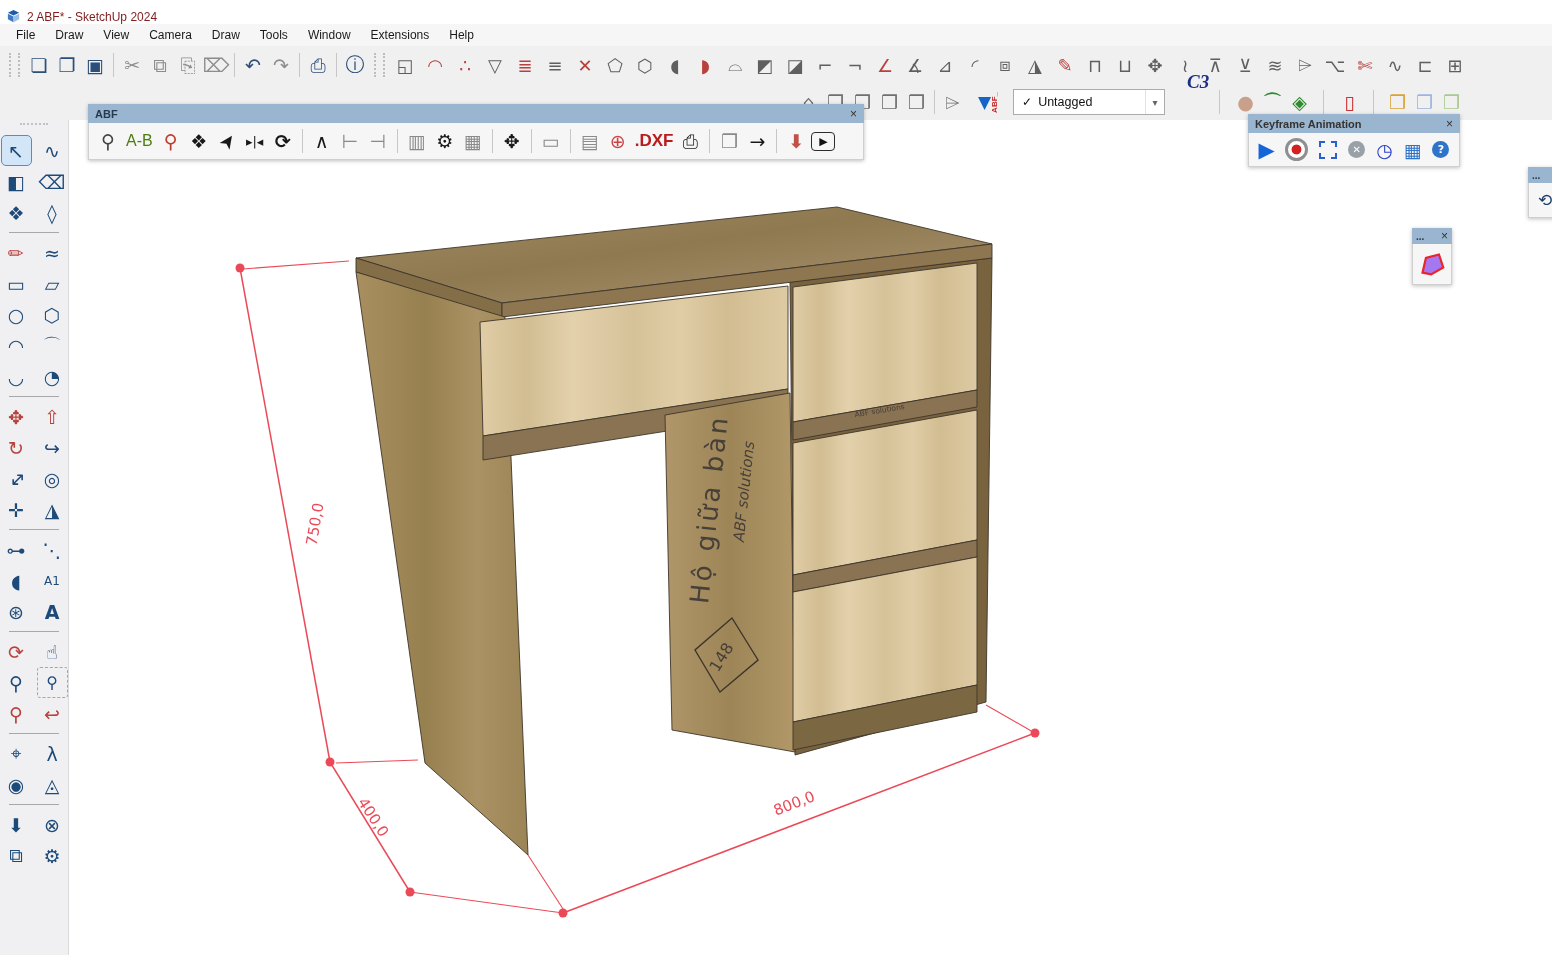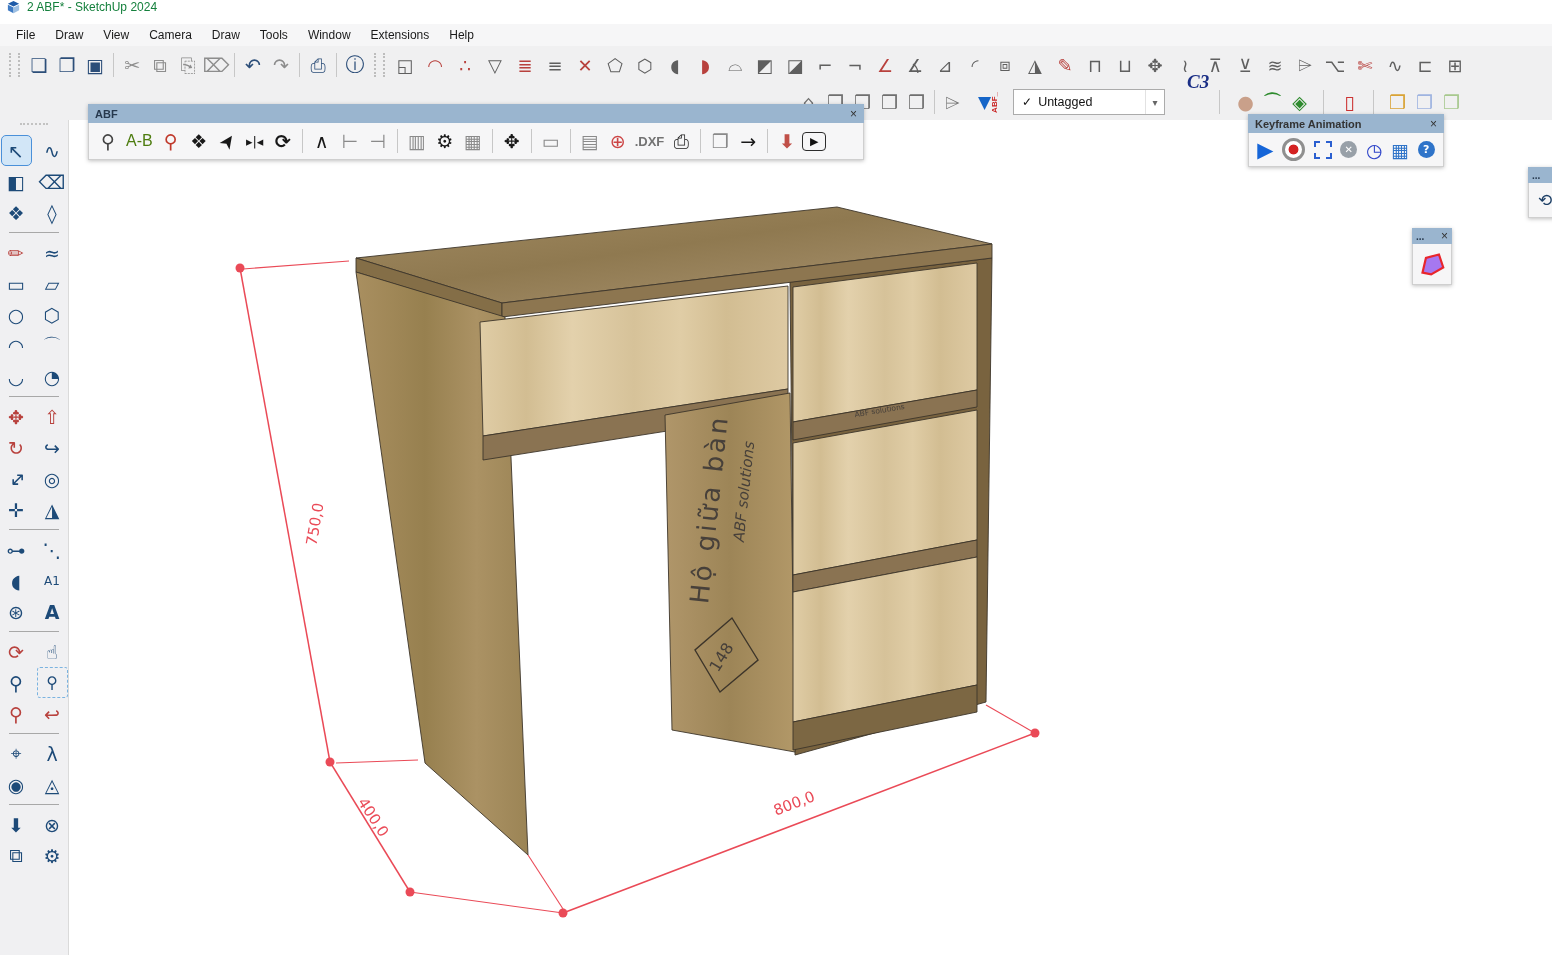"2 ABF* - SketchUp 2024" .titlebar { align-items: flex-start -> flex-end; color: #15803d -> #7f1d1d }
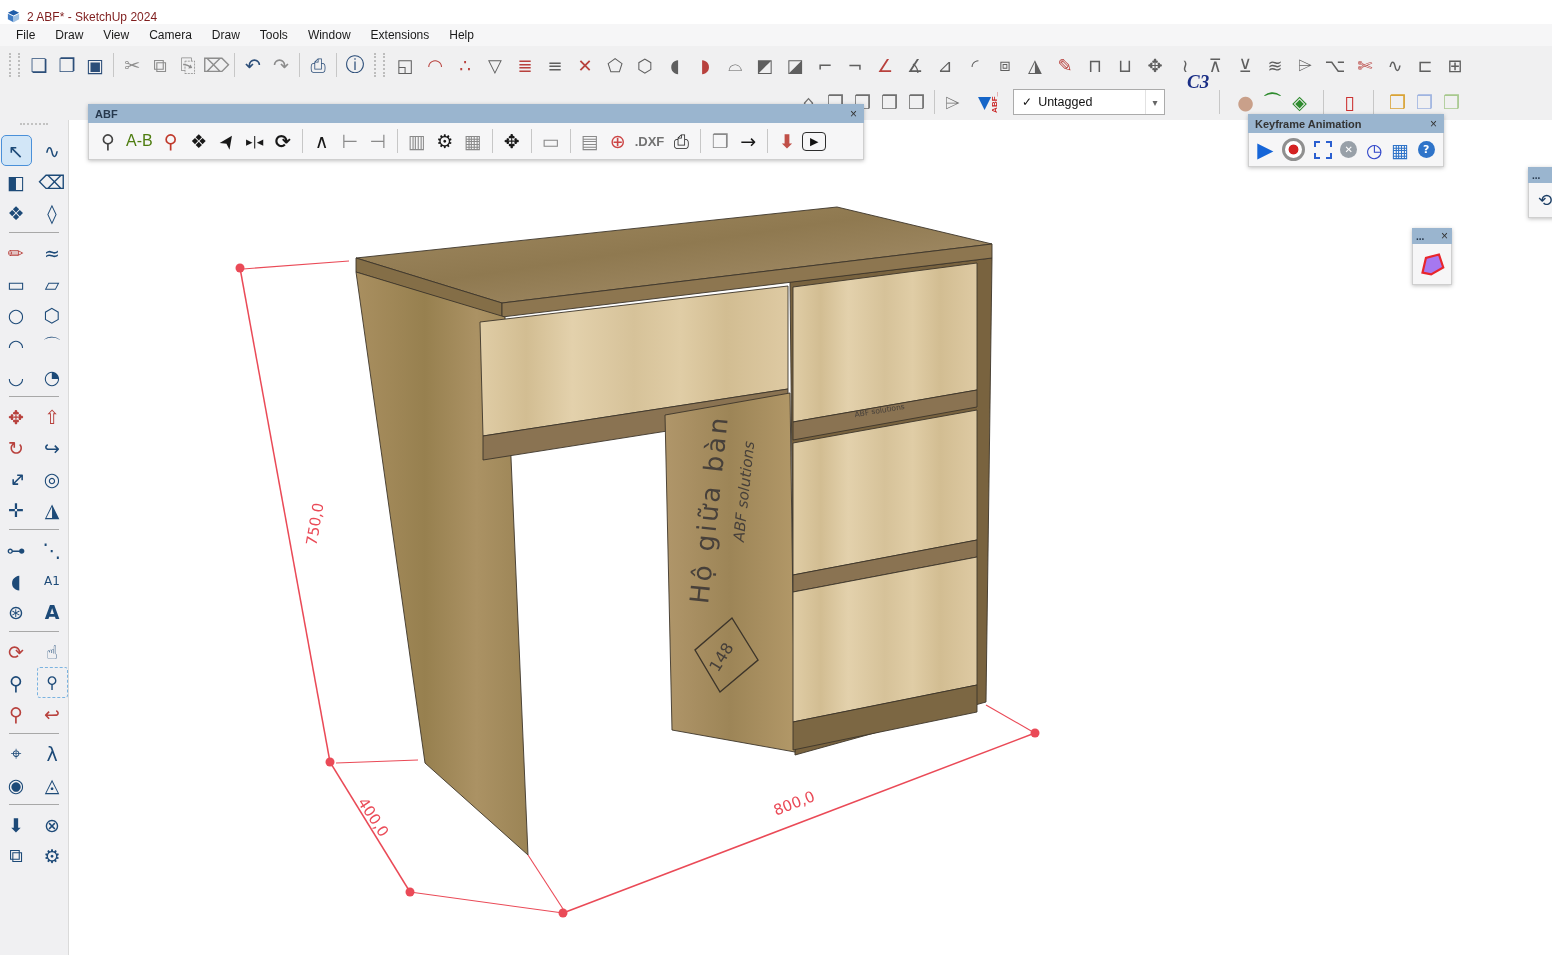"Keyframe Animation" .kfbar { width: 196px -> 212px }
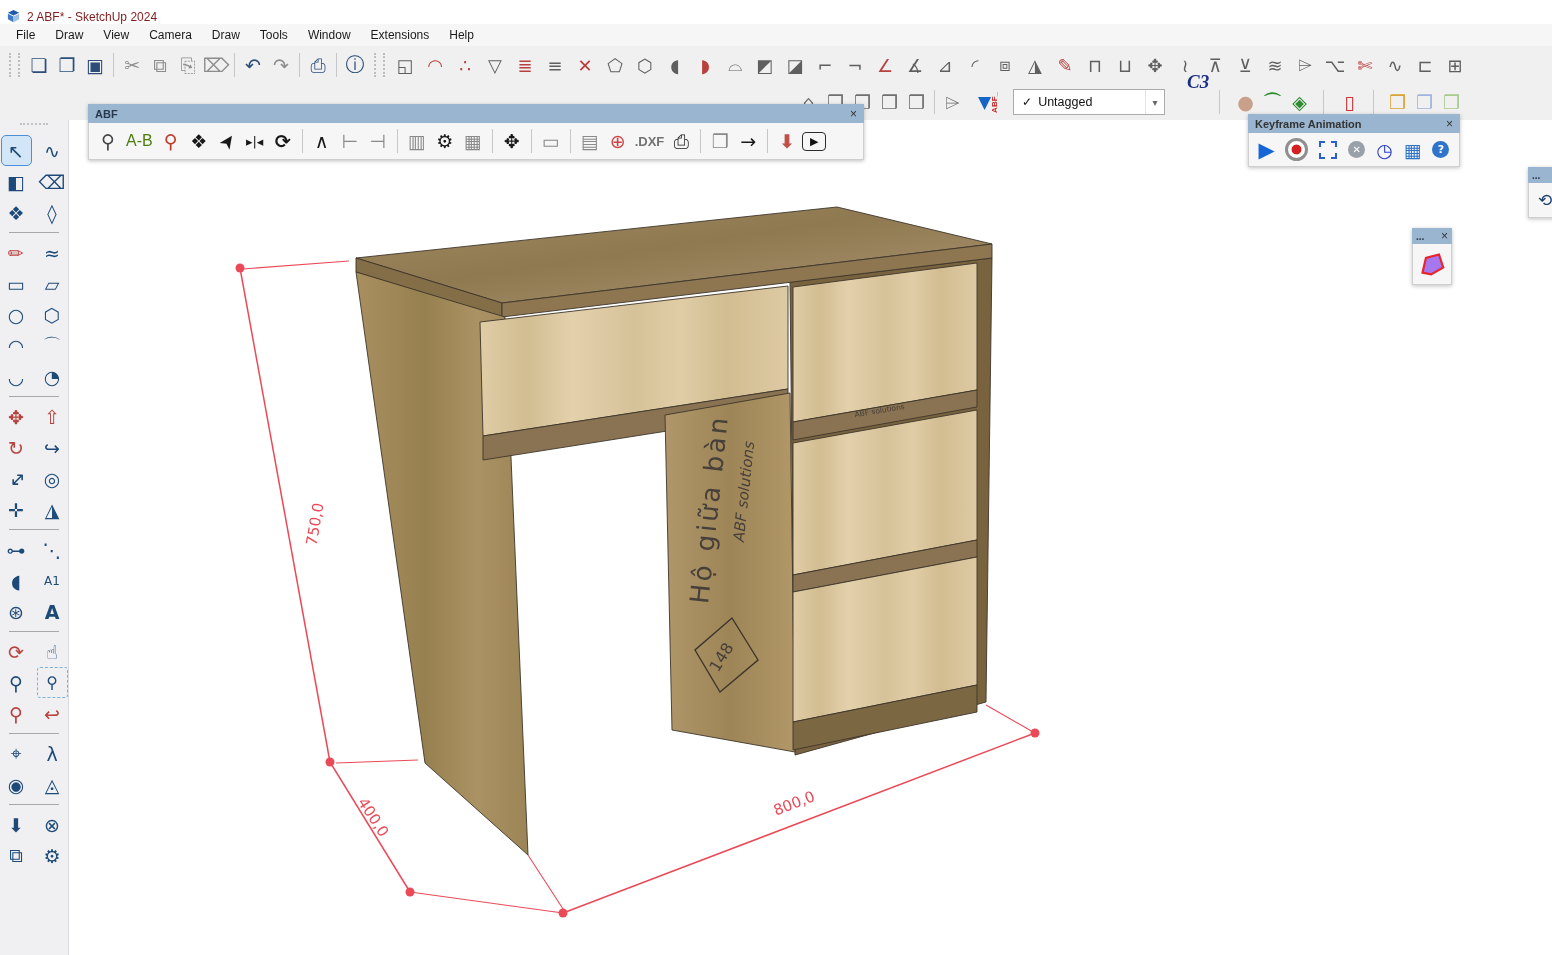".DXF" .abfbar .dxf { color: #737373 -> #b91c1c; font-size: 13px -> 17px }
